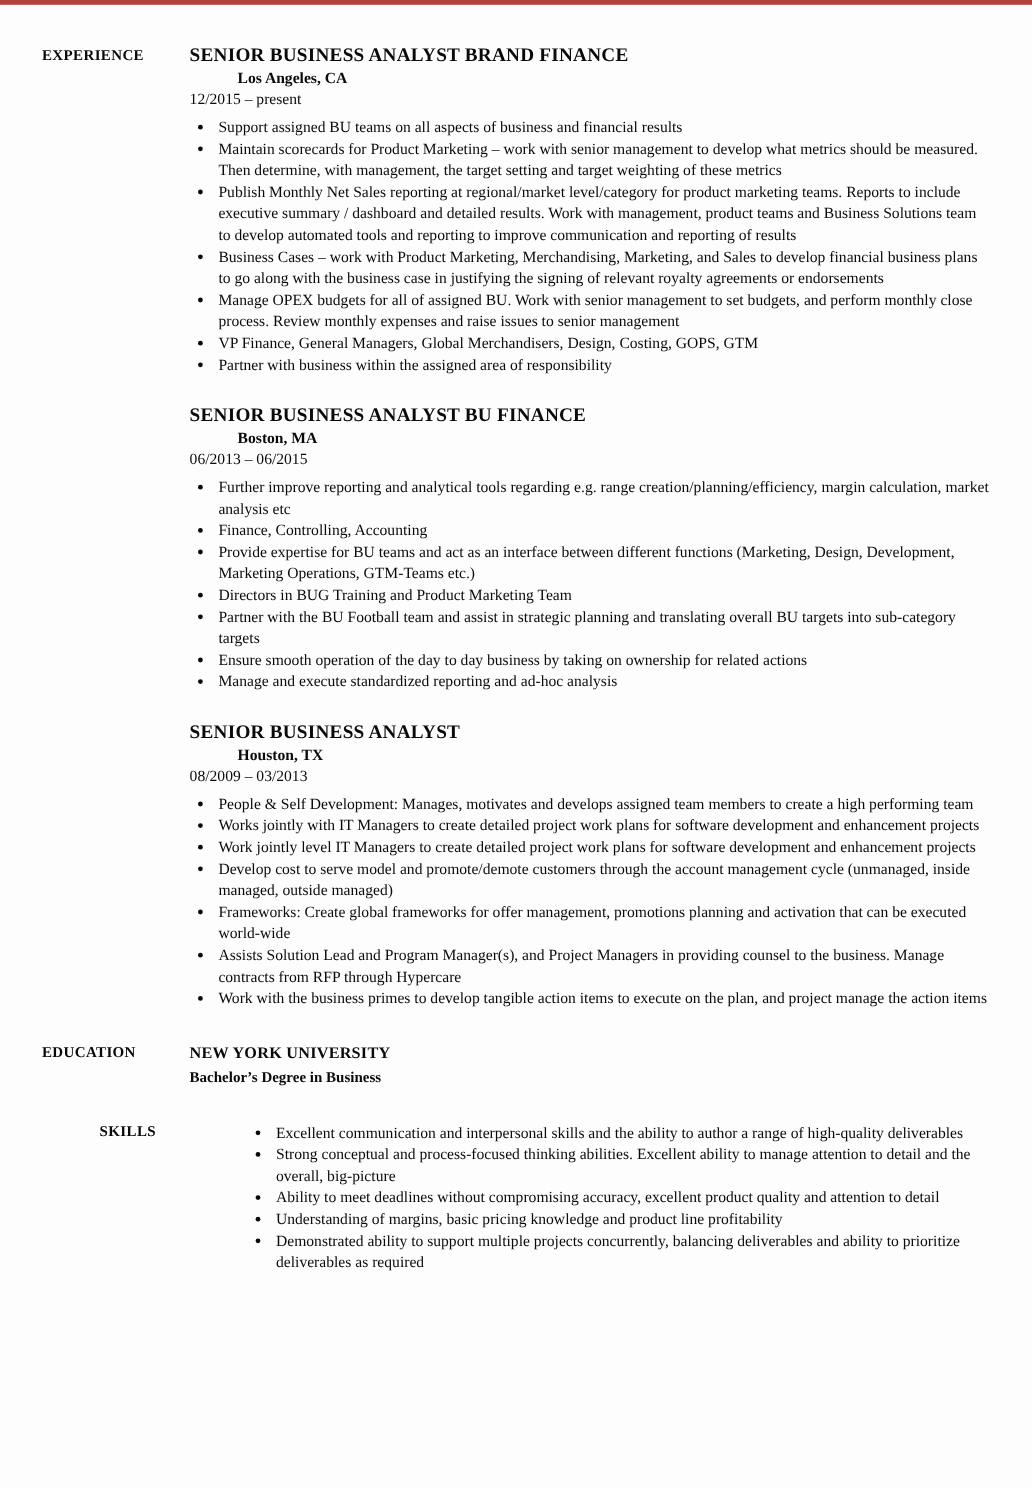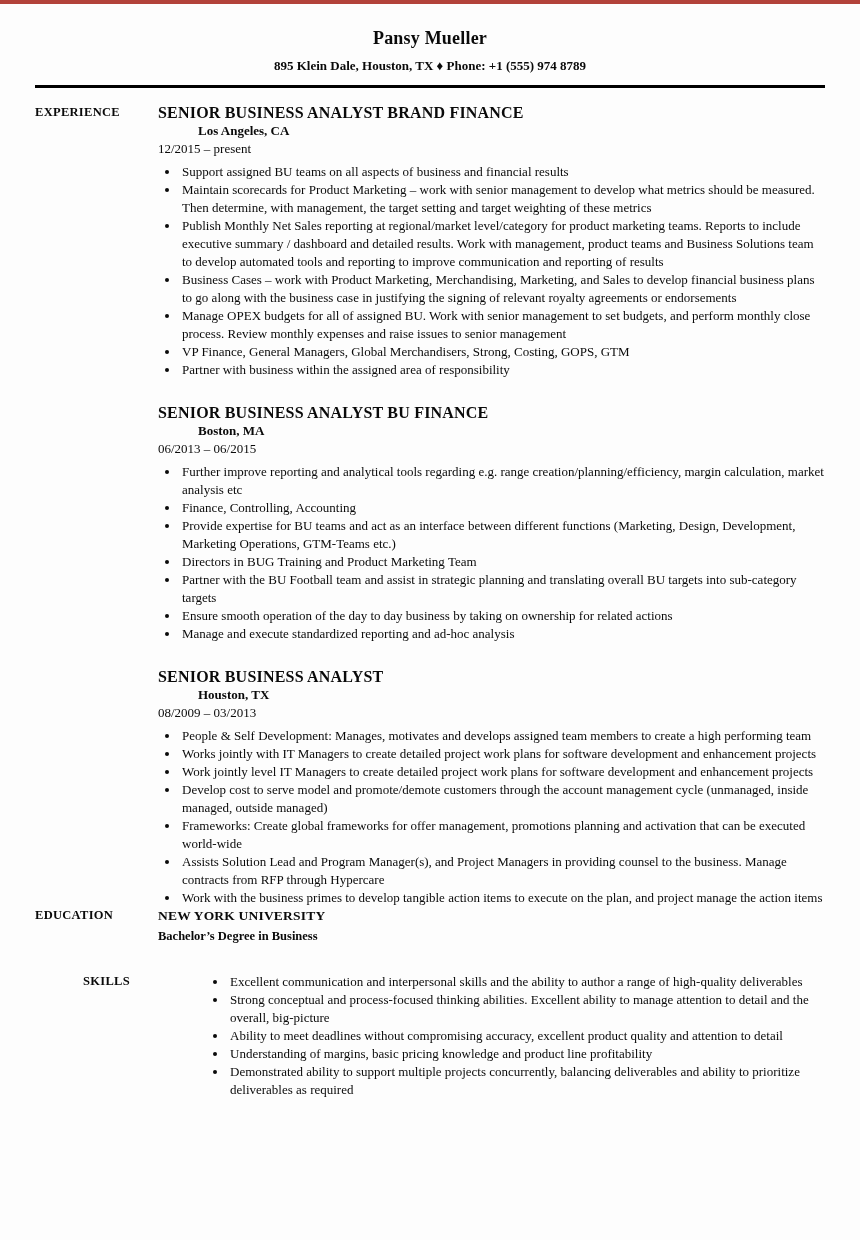"Pansy Mueller" header { html: <header> <div>Pansy Mueller</div> <div>895 Klein Dale, Houston, TX ♦ Phone: +1 (555) 974 8789</div> <div></div> </header> -> none }
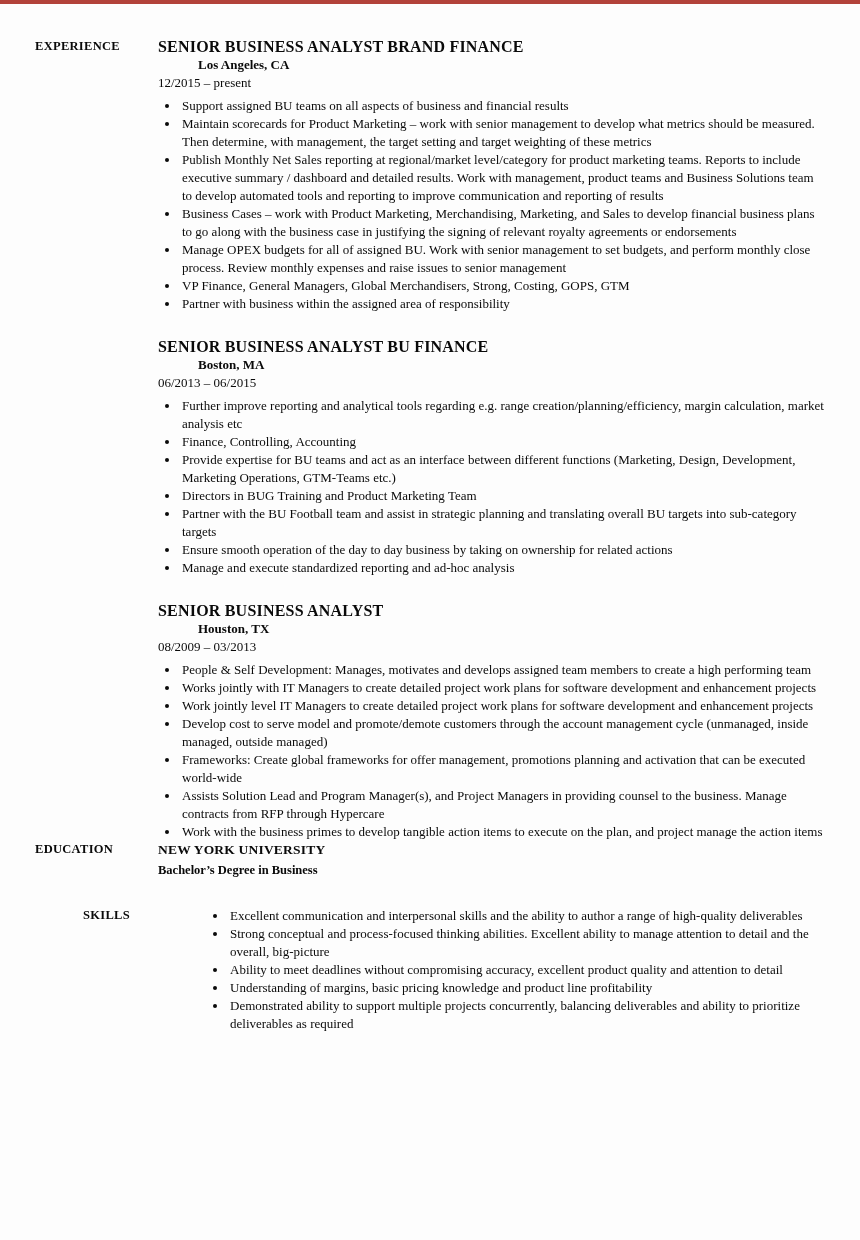"VP Finance, General Managers, Global" li { text: Strong -> Design }
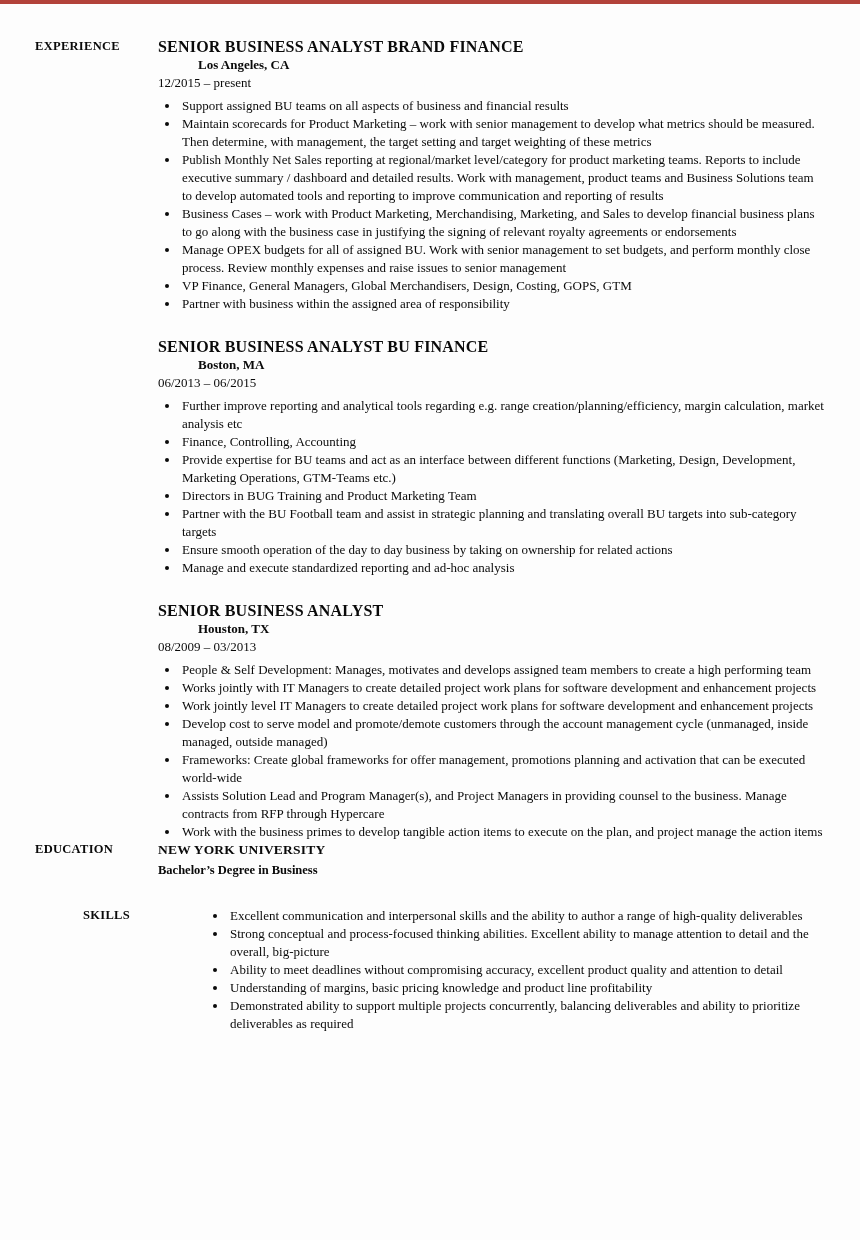"EDUCATION" .section-education { margin-top: none -> 28px }
